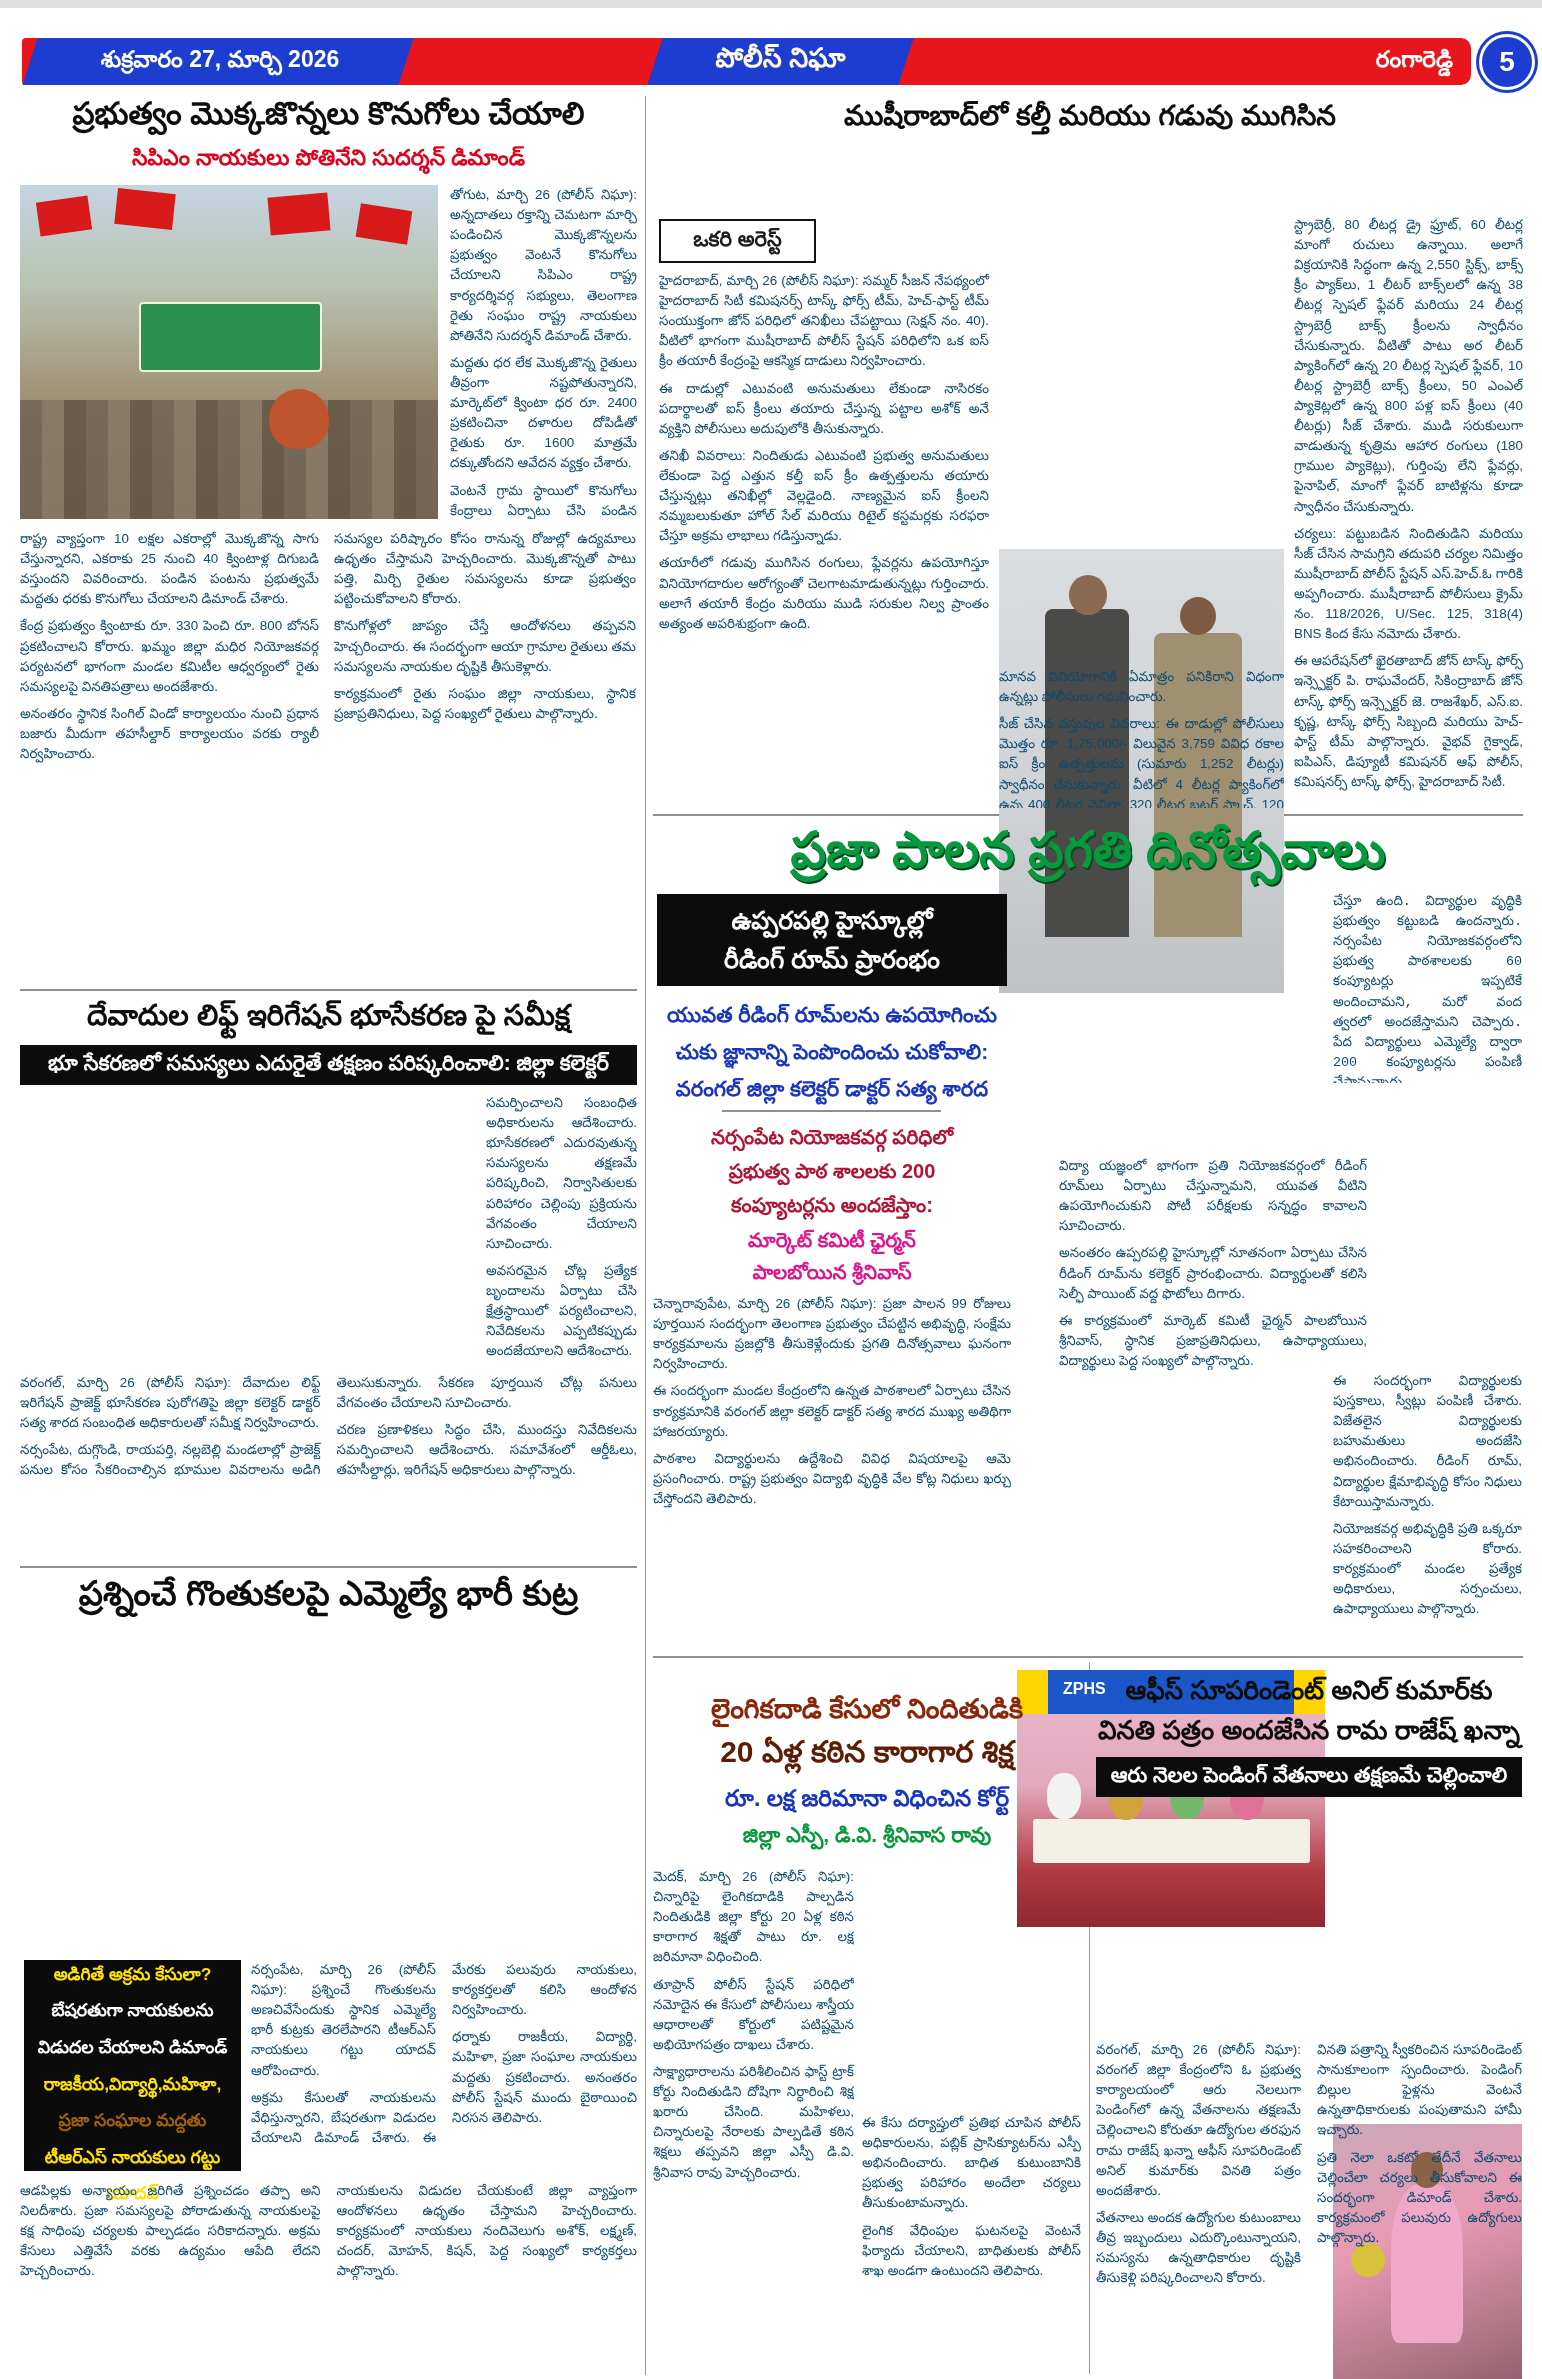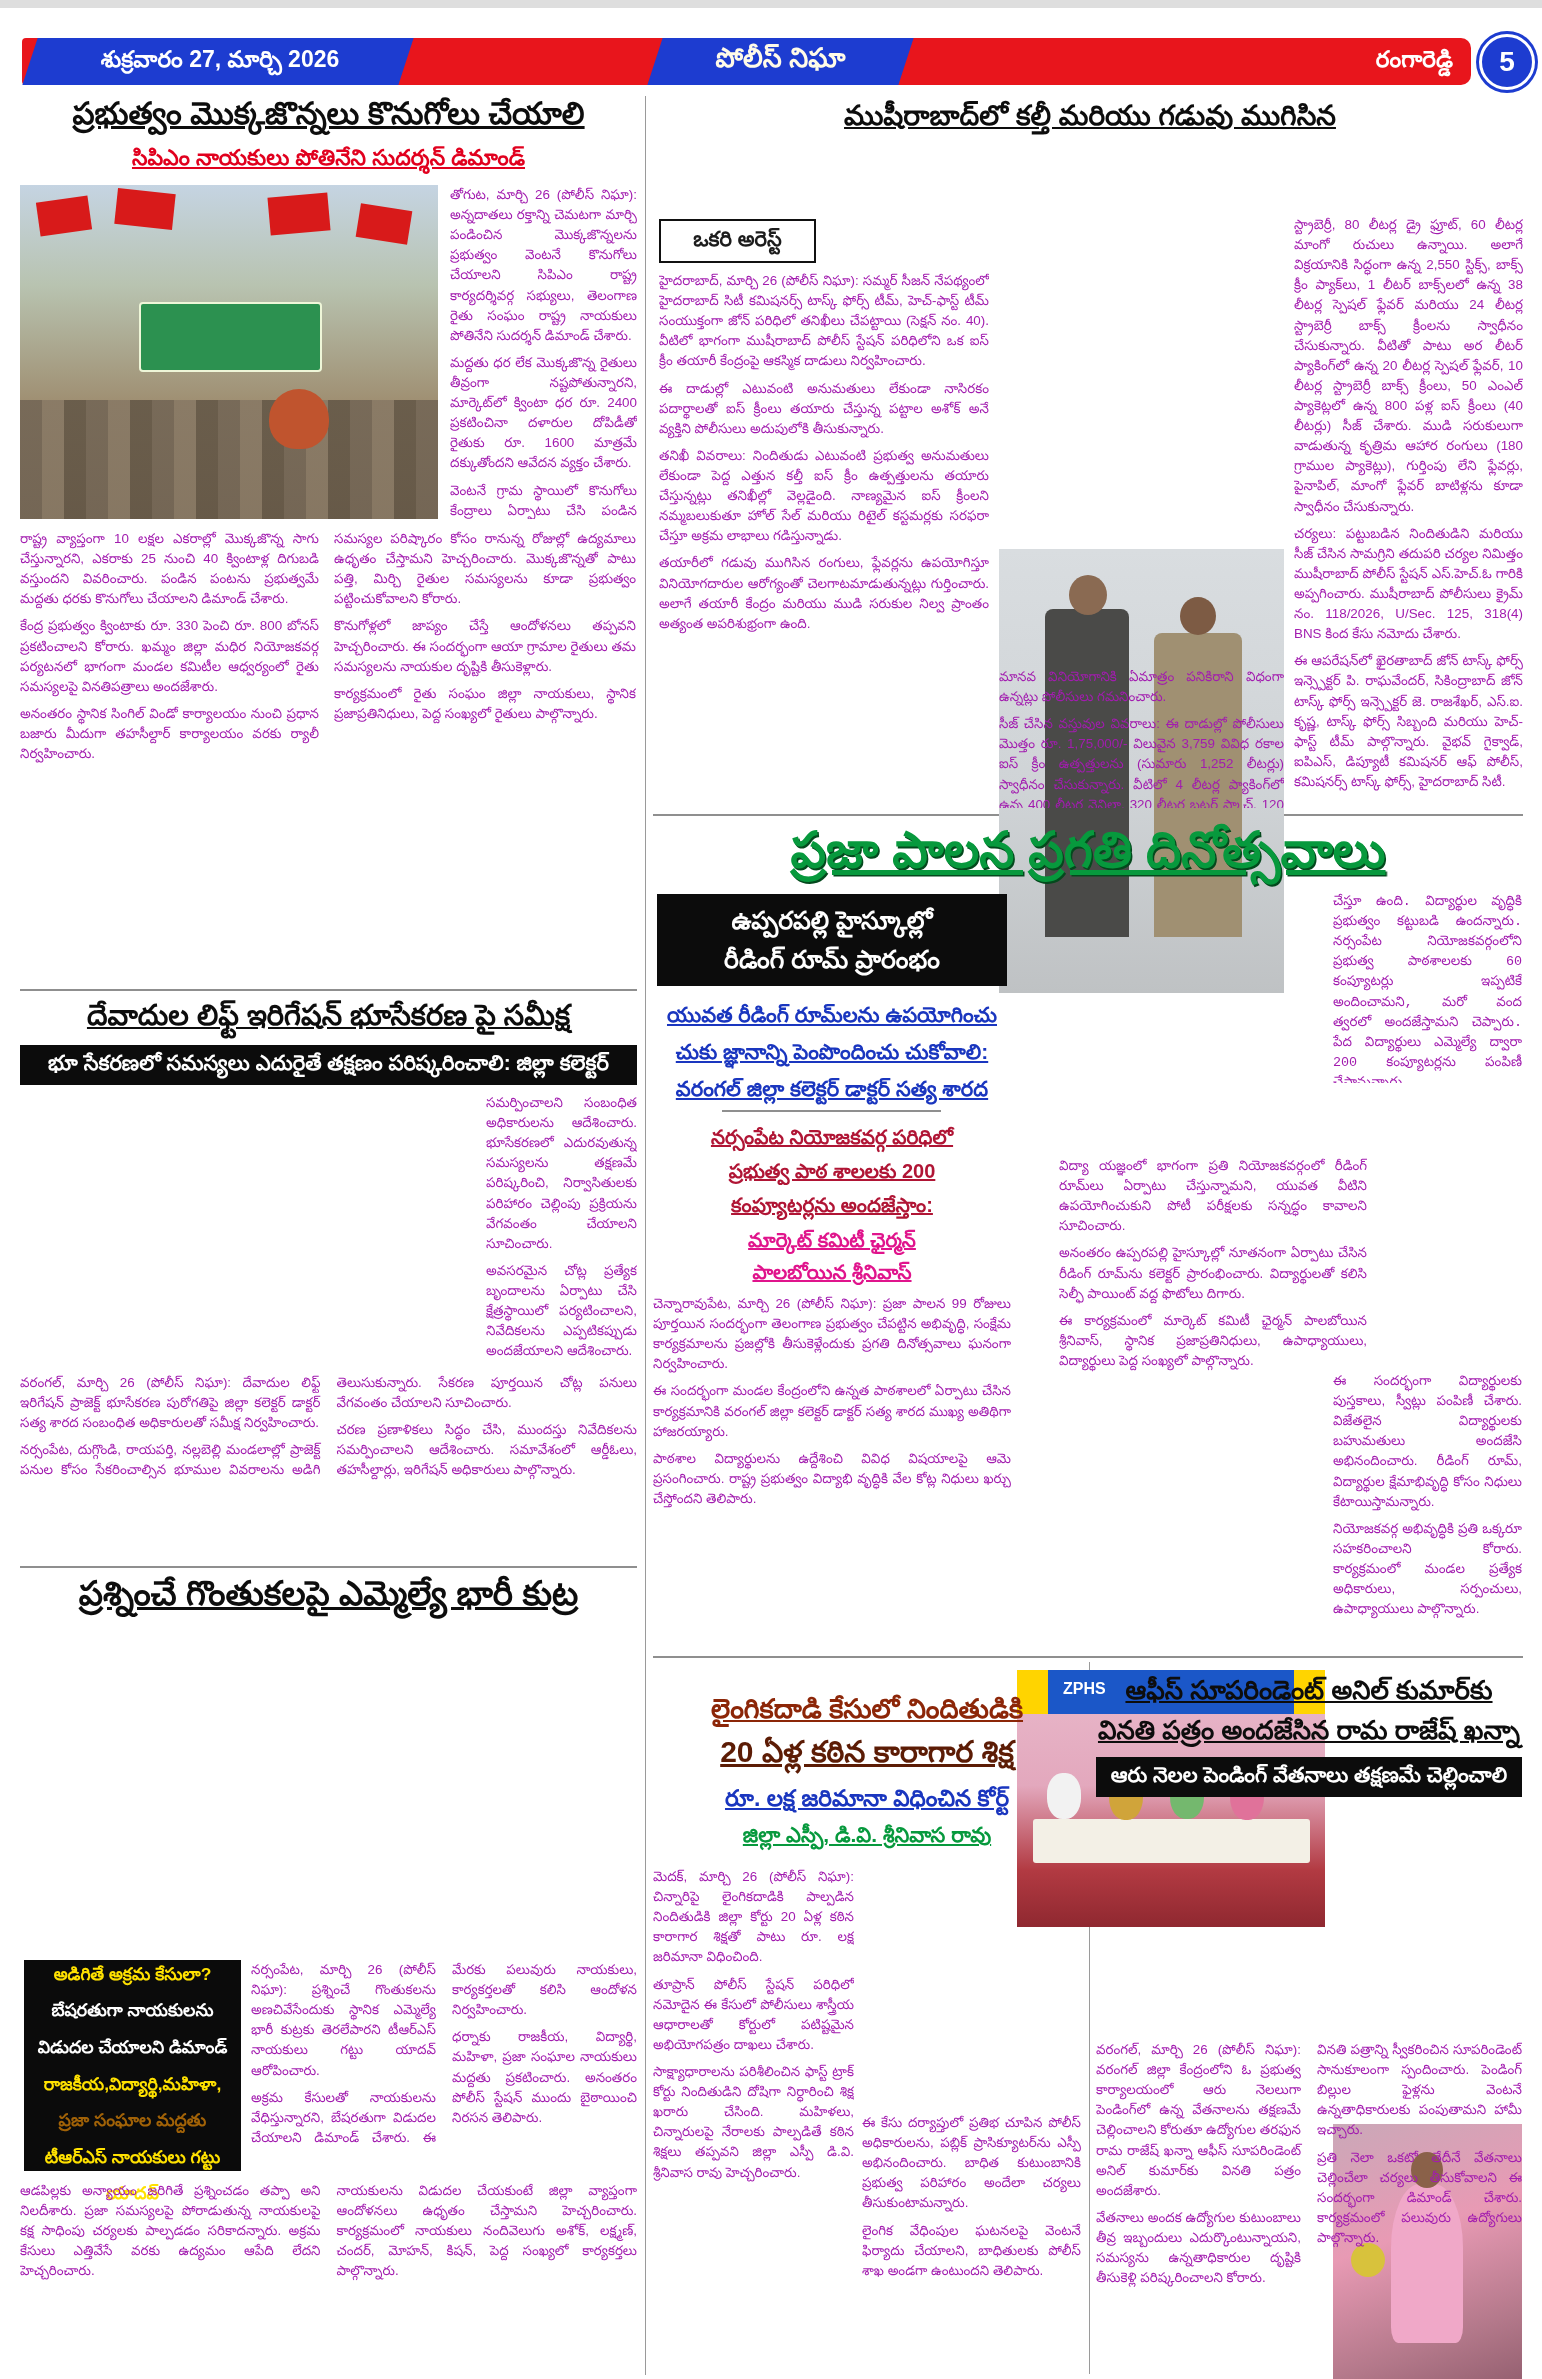"ప్రభుత్వం మొక్కజొన్నలు కొనుగోలు చేయాలి" .hl { text-decoration: underline -> none }
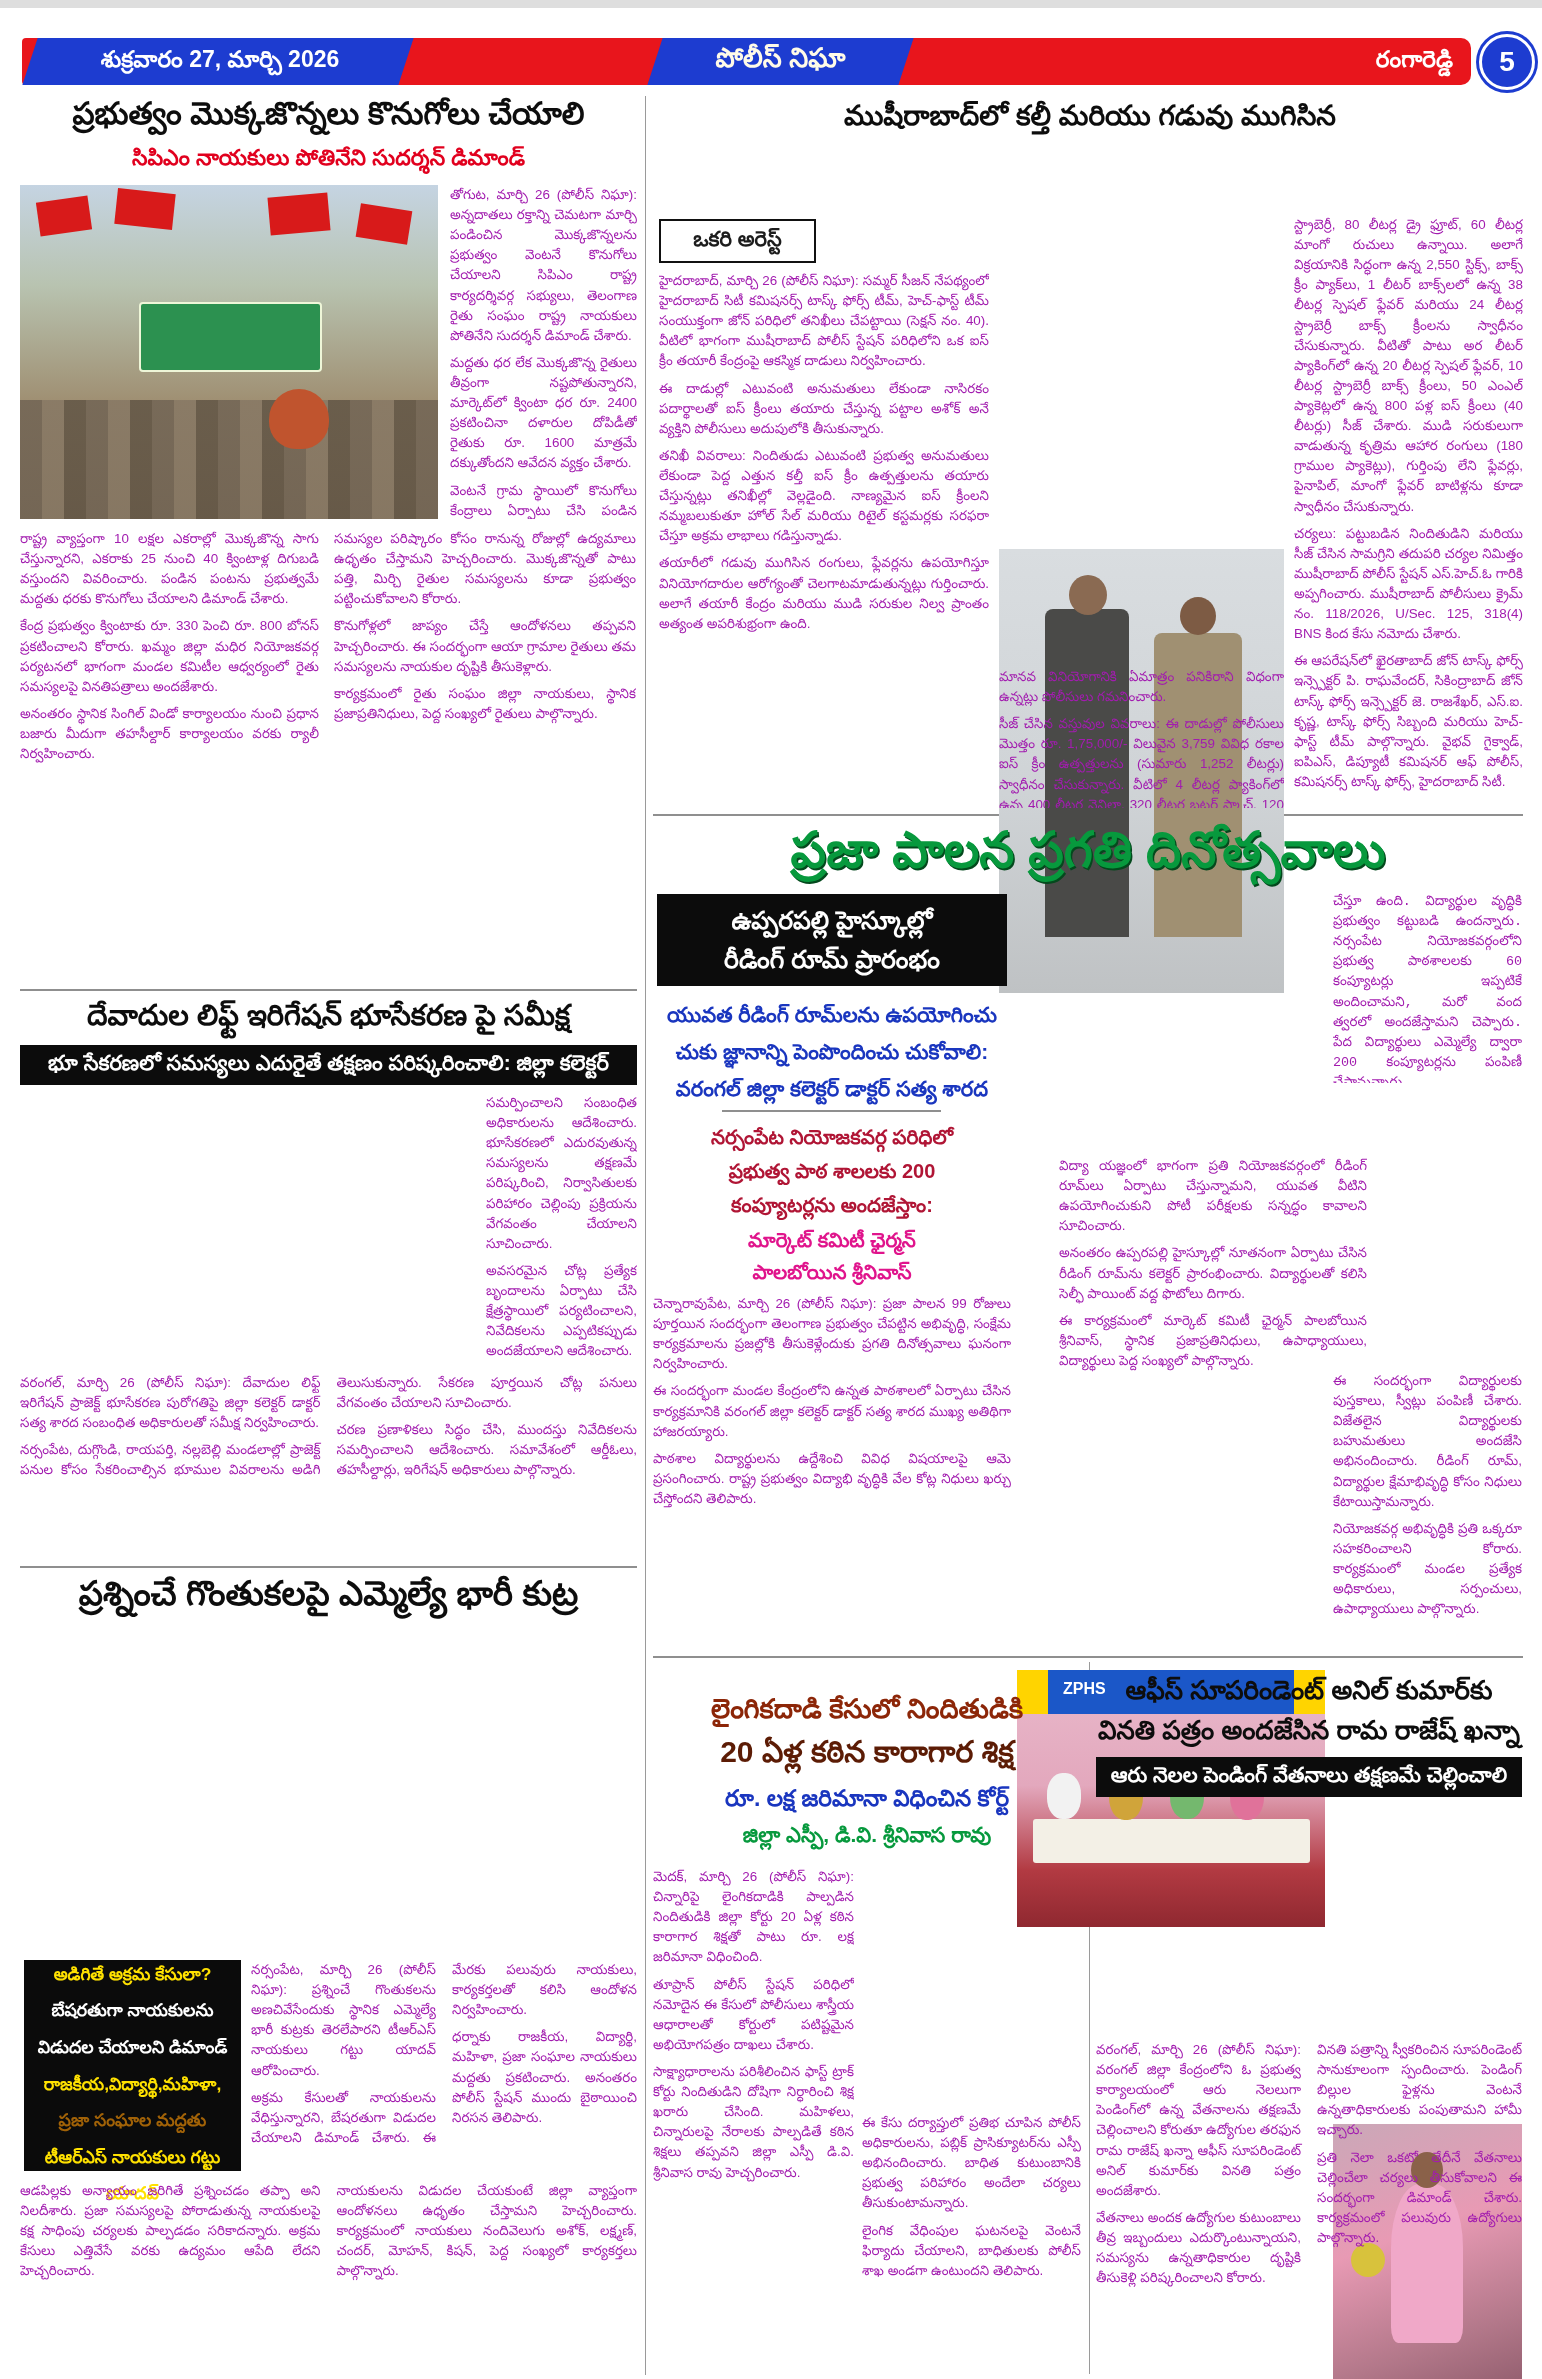"తోగుట, మార్చి 26 (పోలీస్ నిఘా):" .bt { color: #a21caf -> #0c4a6e }
